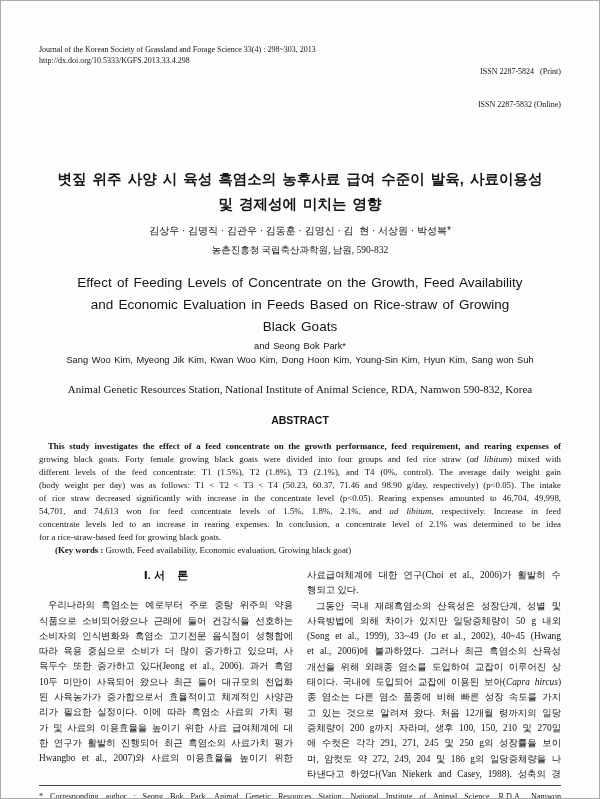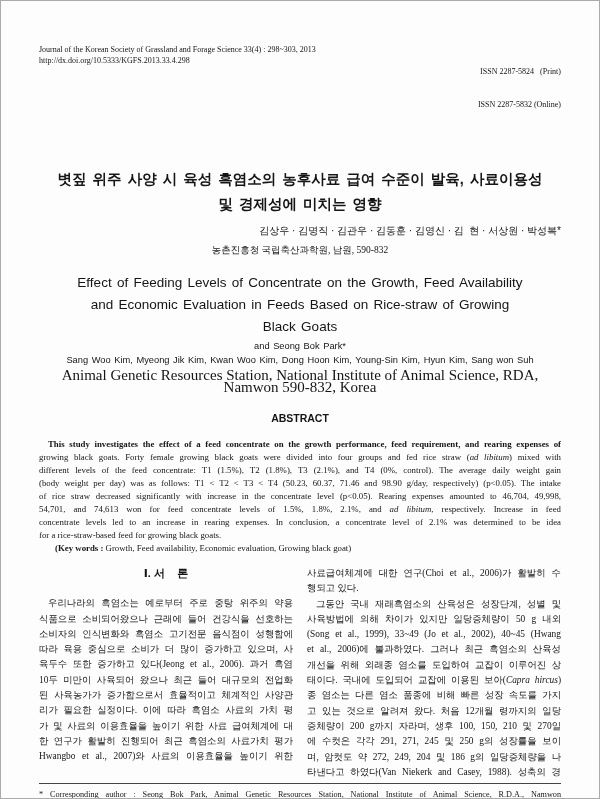"김상우 · 김명직 · 김관우" .ako { text-align: right -> center }
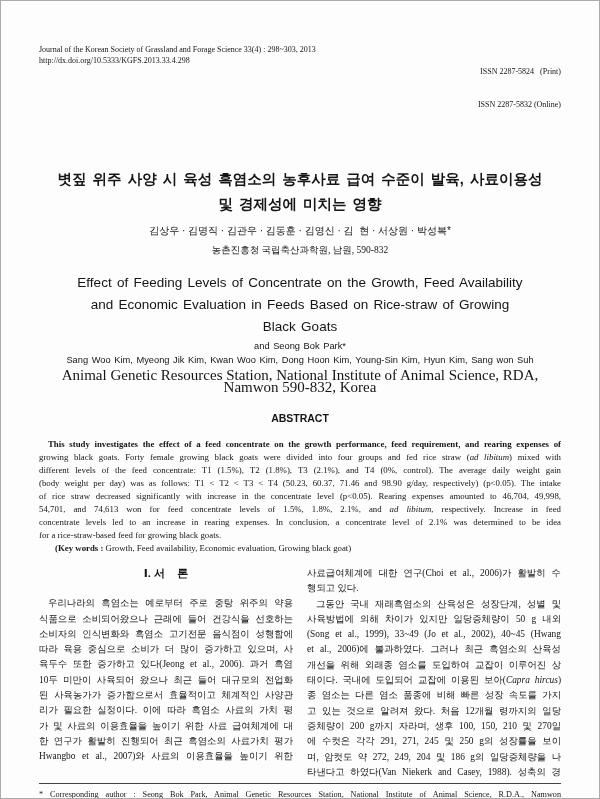"Animal Genetic Resources Station," .afen { font-size: 15px -> 11px; margin-top: 2px -> 16px }
